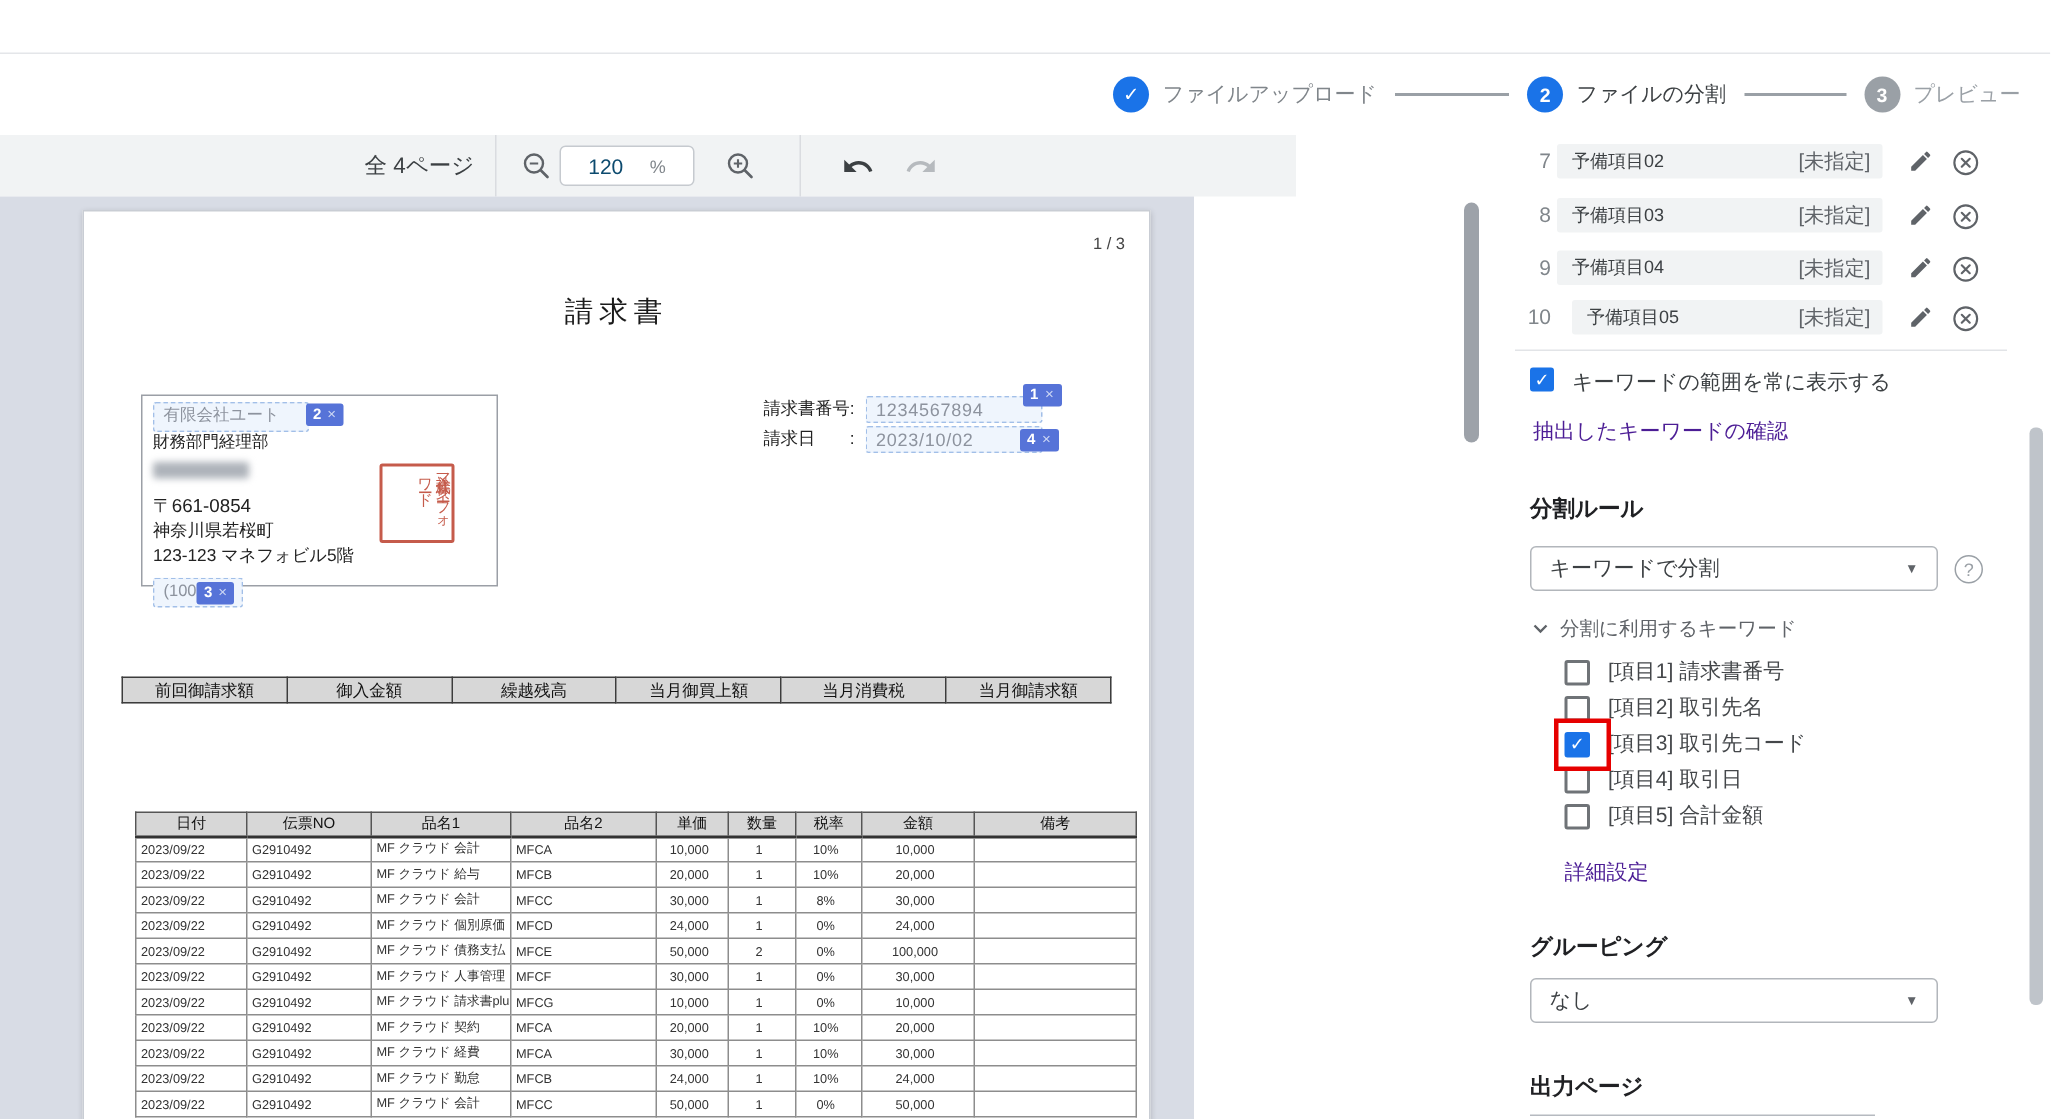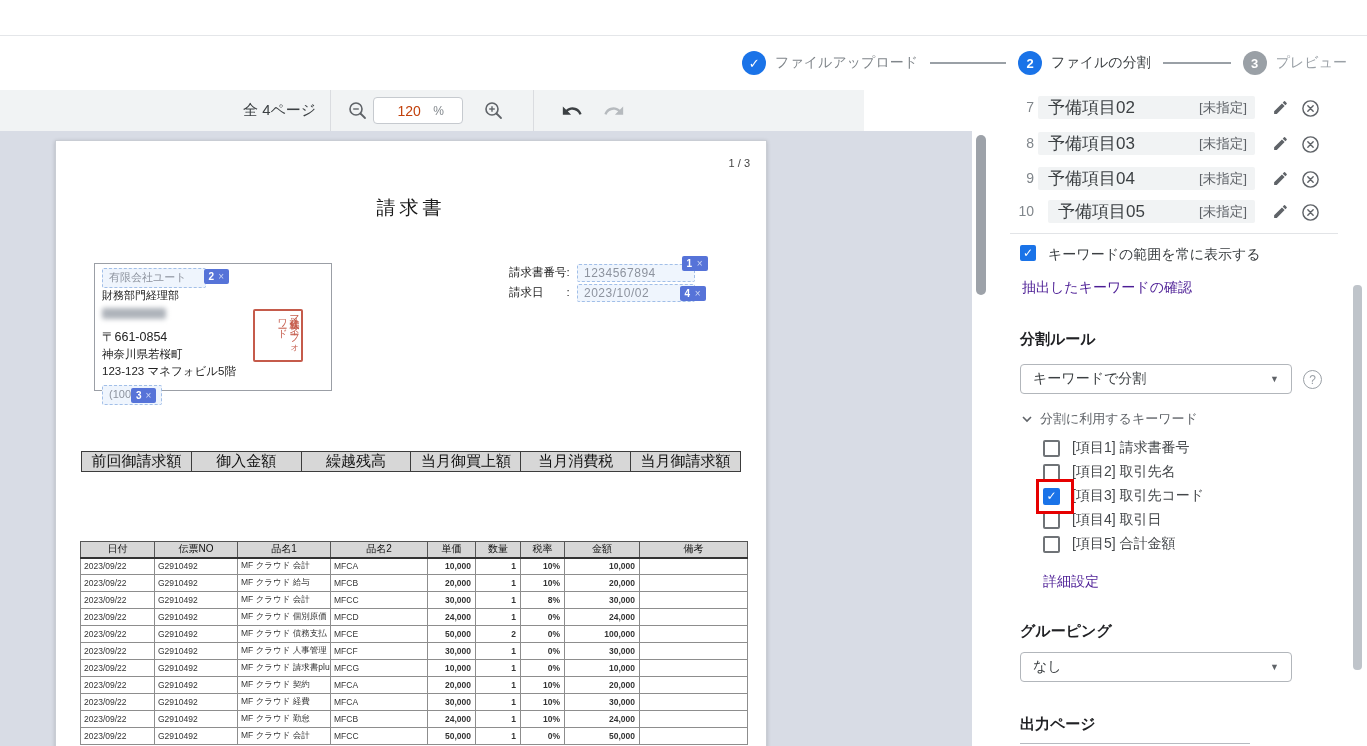"120" .zoom-input-box input { color: #c2410c -> #0c4a6e; text-align: center -> left }
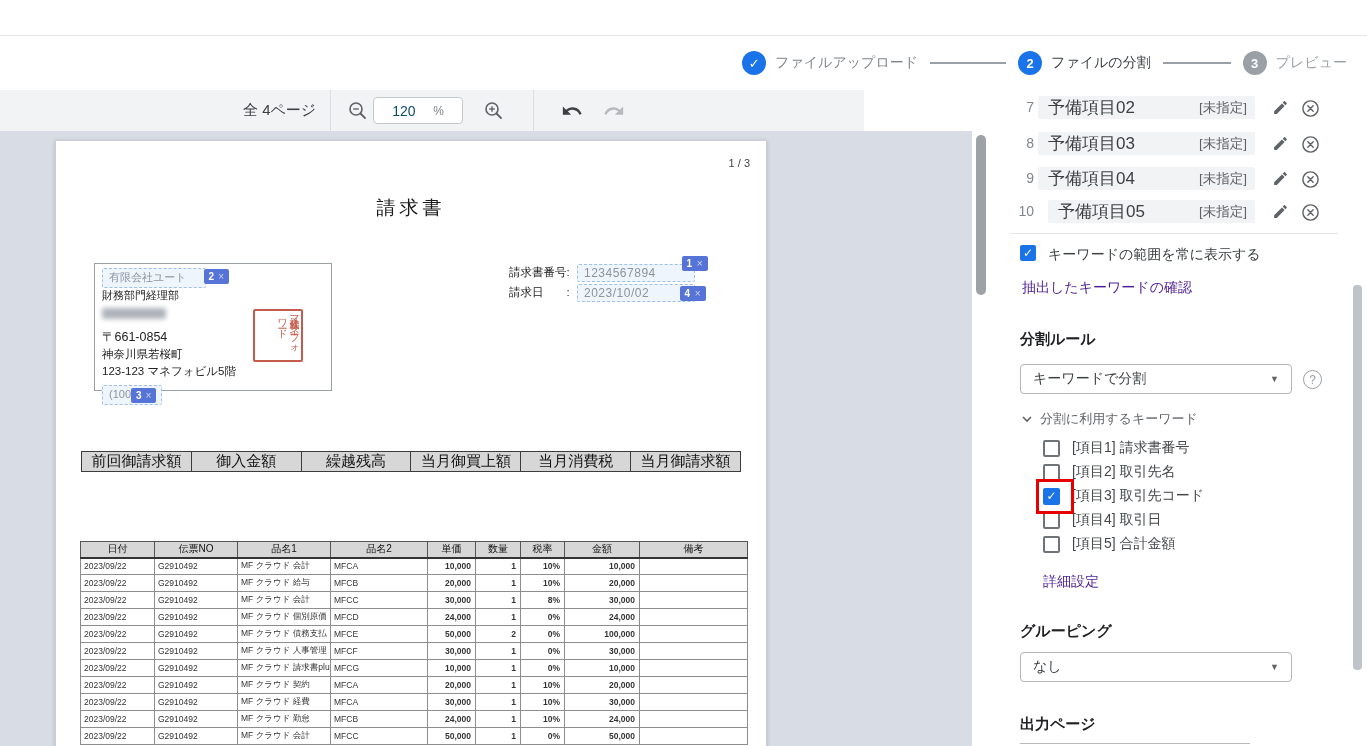"予備項目02" .sb-pill .lb { font-size: 17px -> 12px }
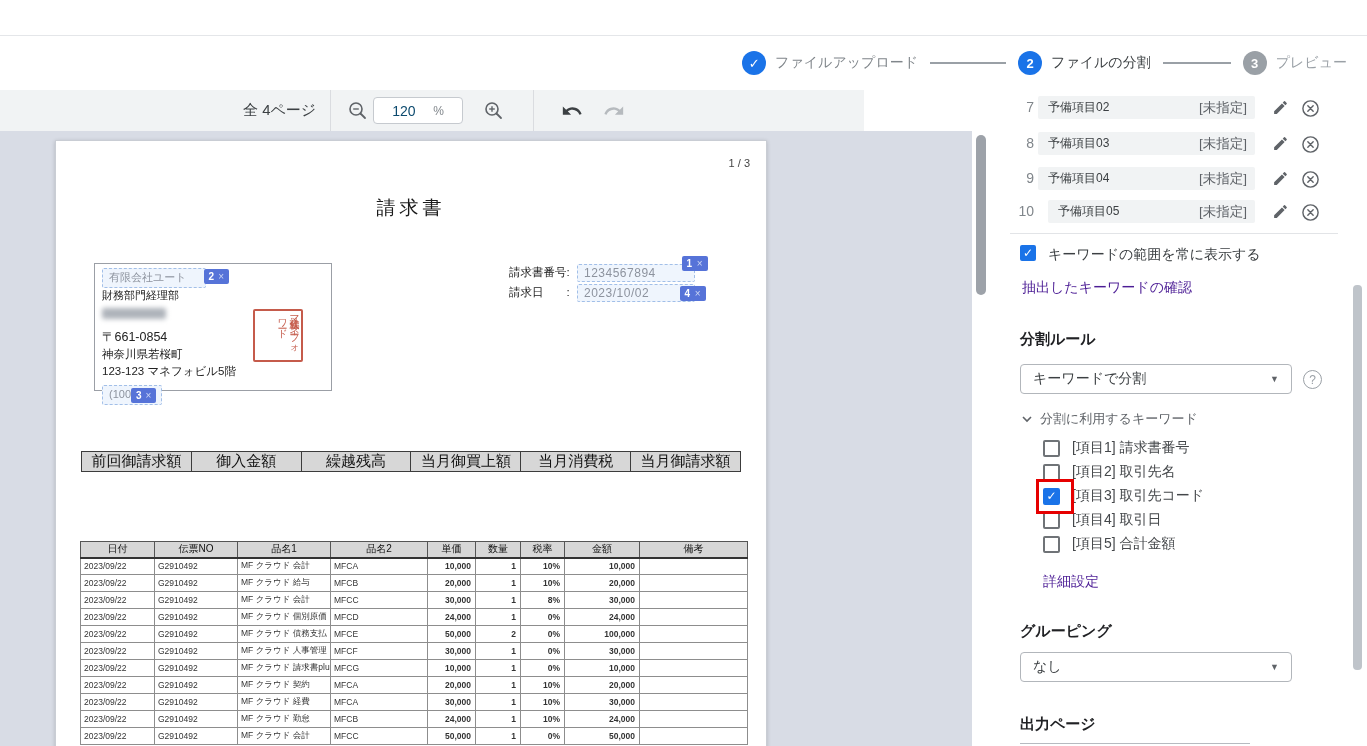"1 / 3" .canvas { width: 972px -> 796px }
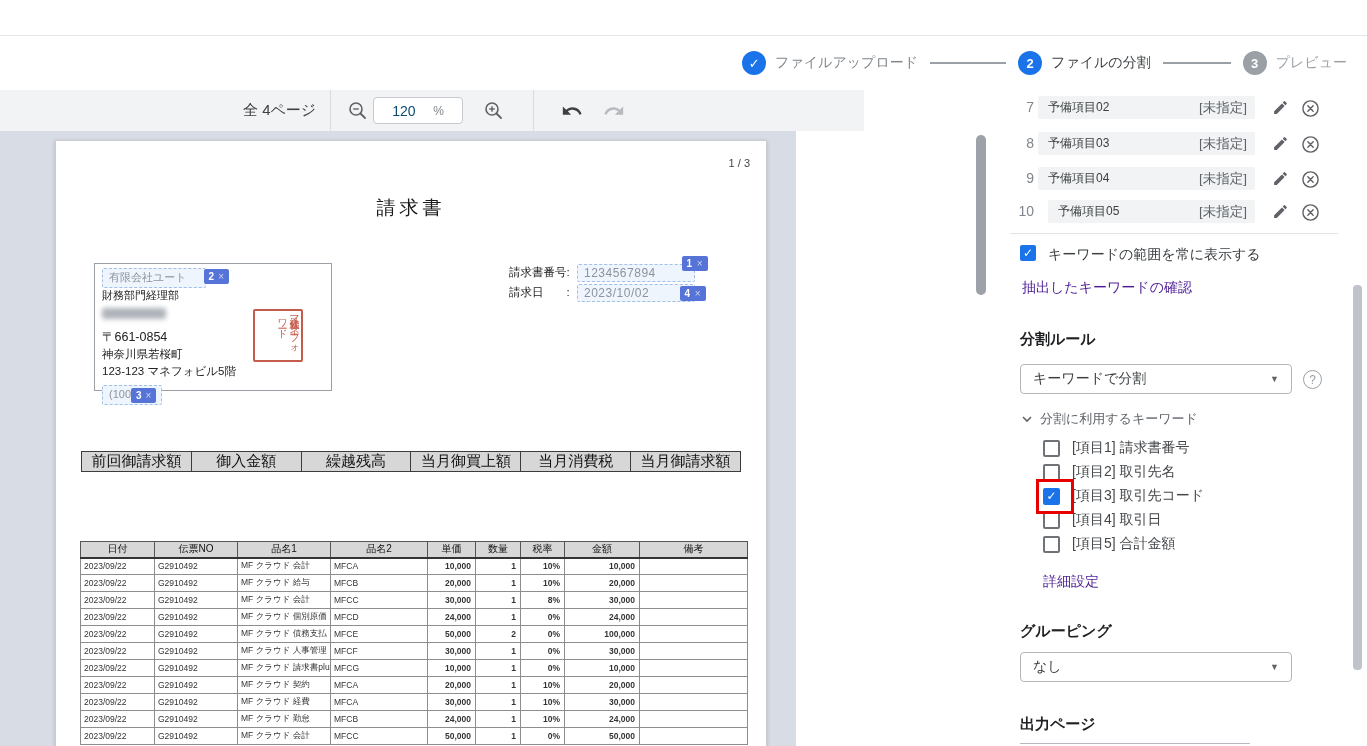"前回御請求額" .summary th { font-size: 15px -> 11px }
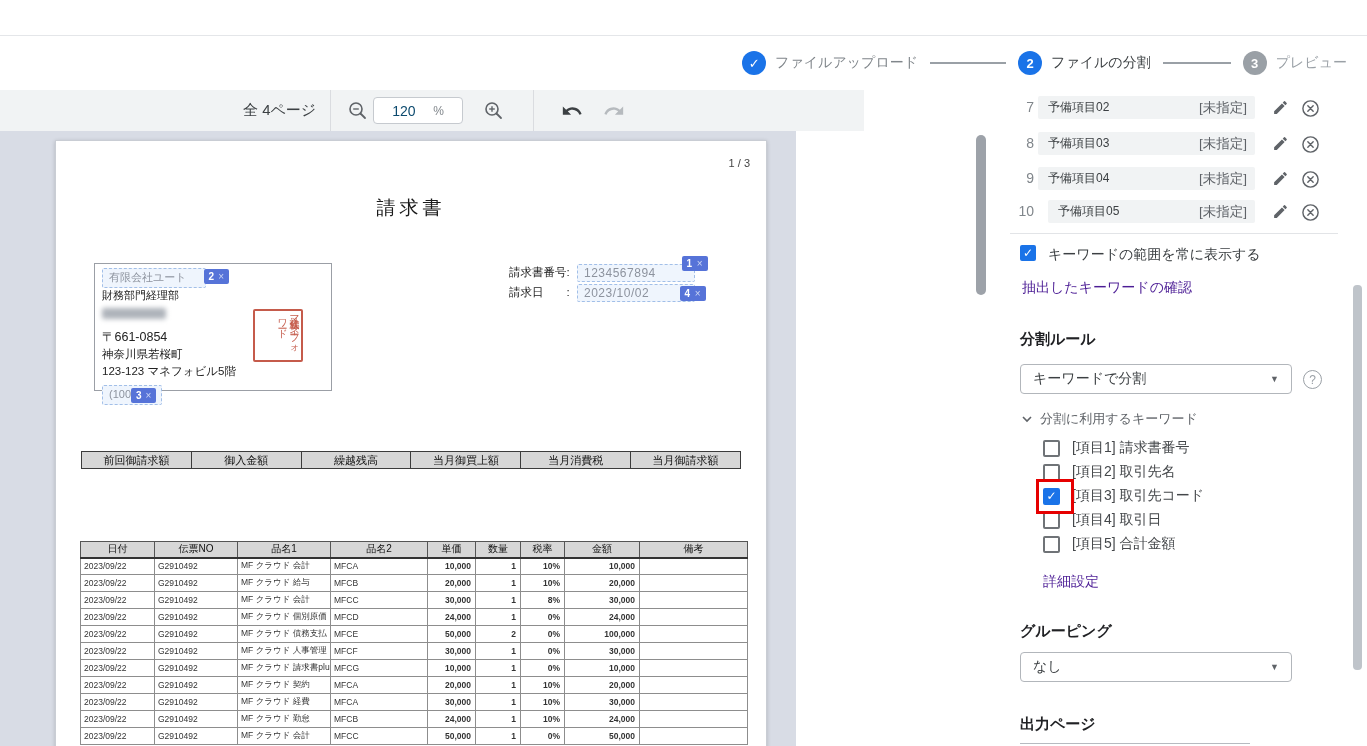"日付" .detail { left: 24px -> 34px }
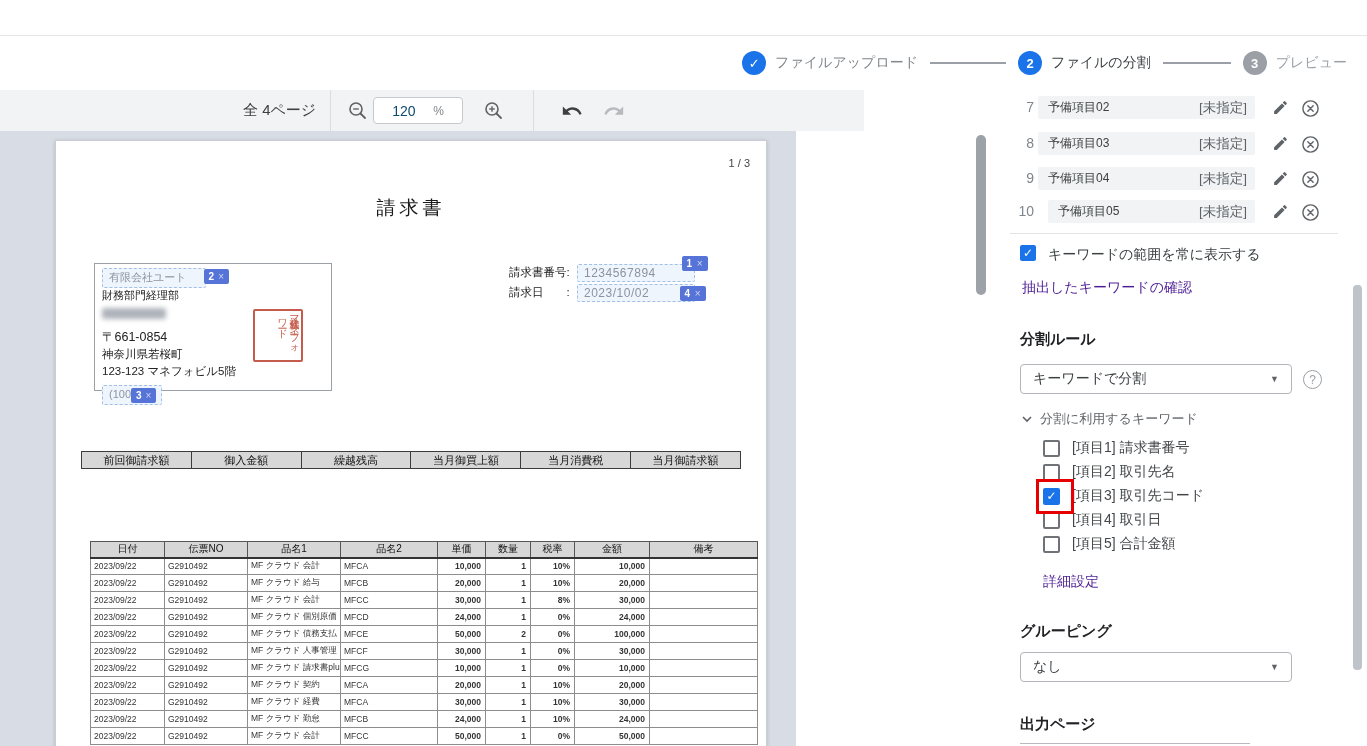"10,000" .detail td.dc4,.detail td.dc5,.detail td.dc6,.detail td.dc7 { font-weight: bold -> none; text-align: right -> center }
